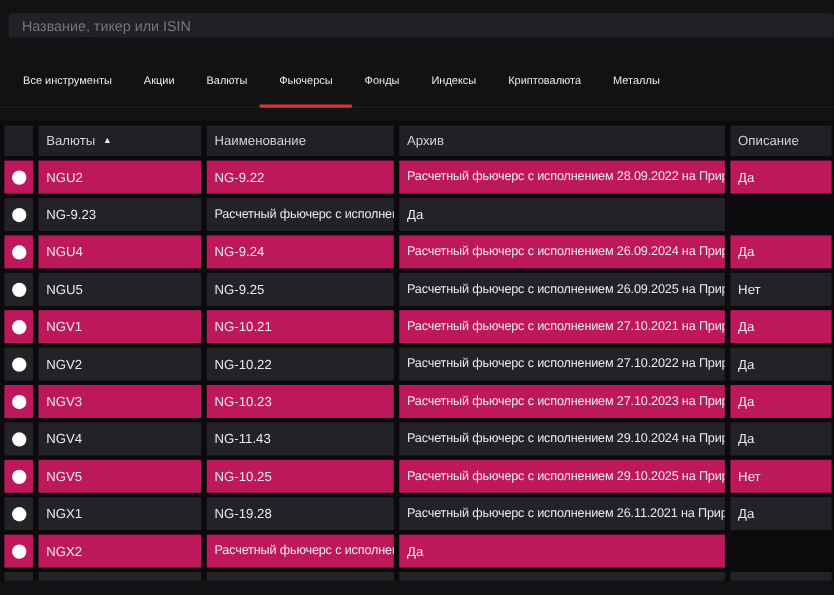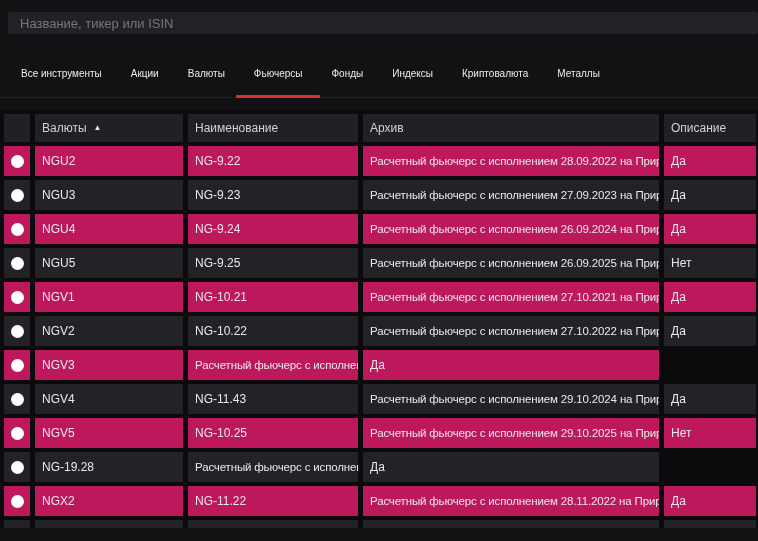"NGU3" div.cell { html: <div>NGU3</div> -> none }
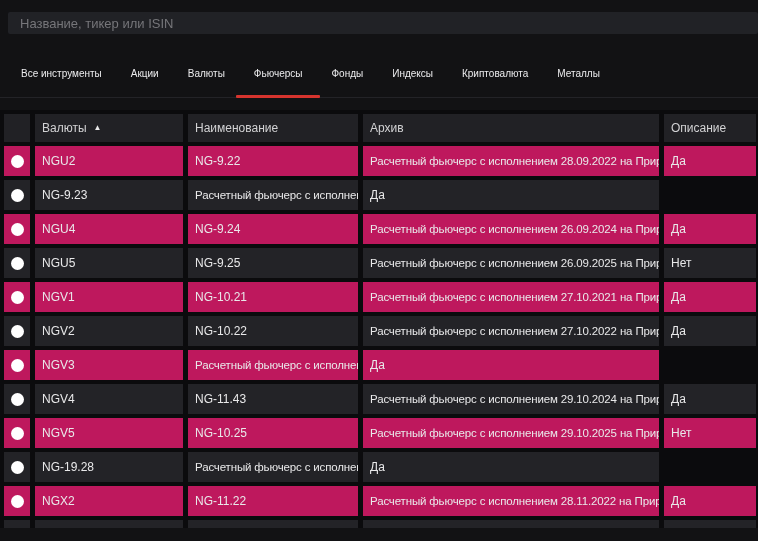"NG-10.23" div.cell { html: none -> <div>NG-10.23</div> }
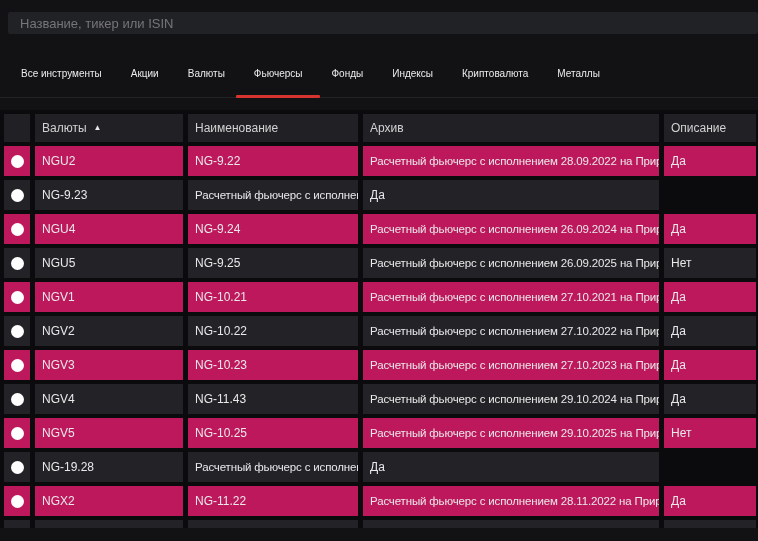"NGX1" div.cell { html: none -> <div>NGX1</div> }
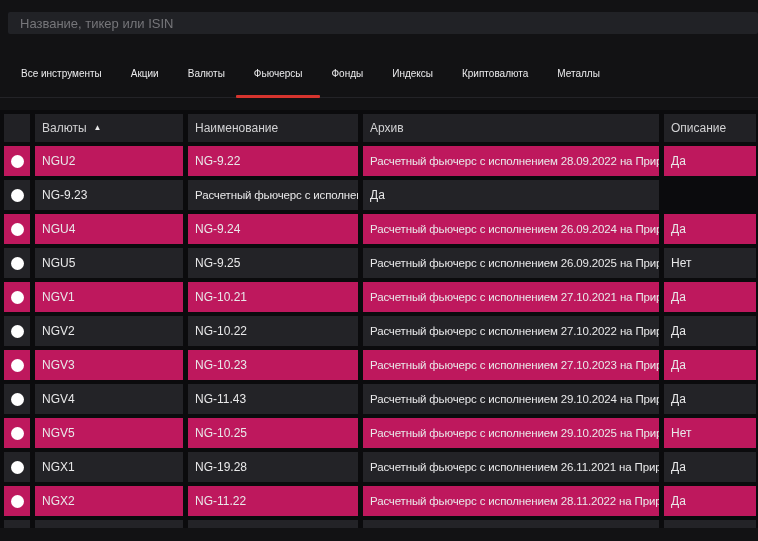"NG-11.22" div.cell { html: <div>NG-11.22</div> -> none }
